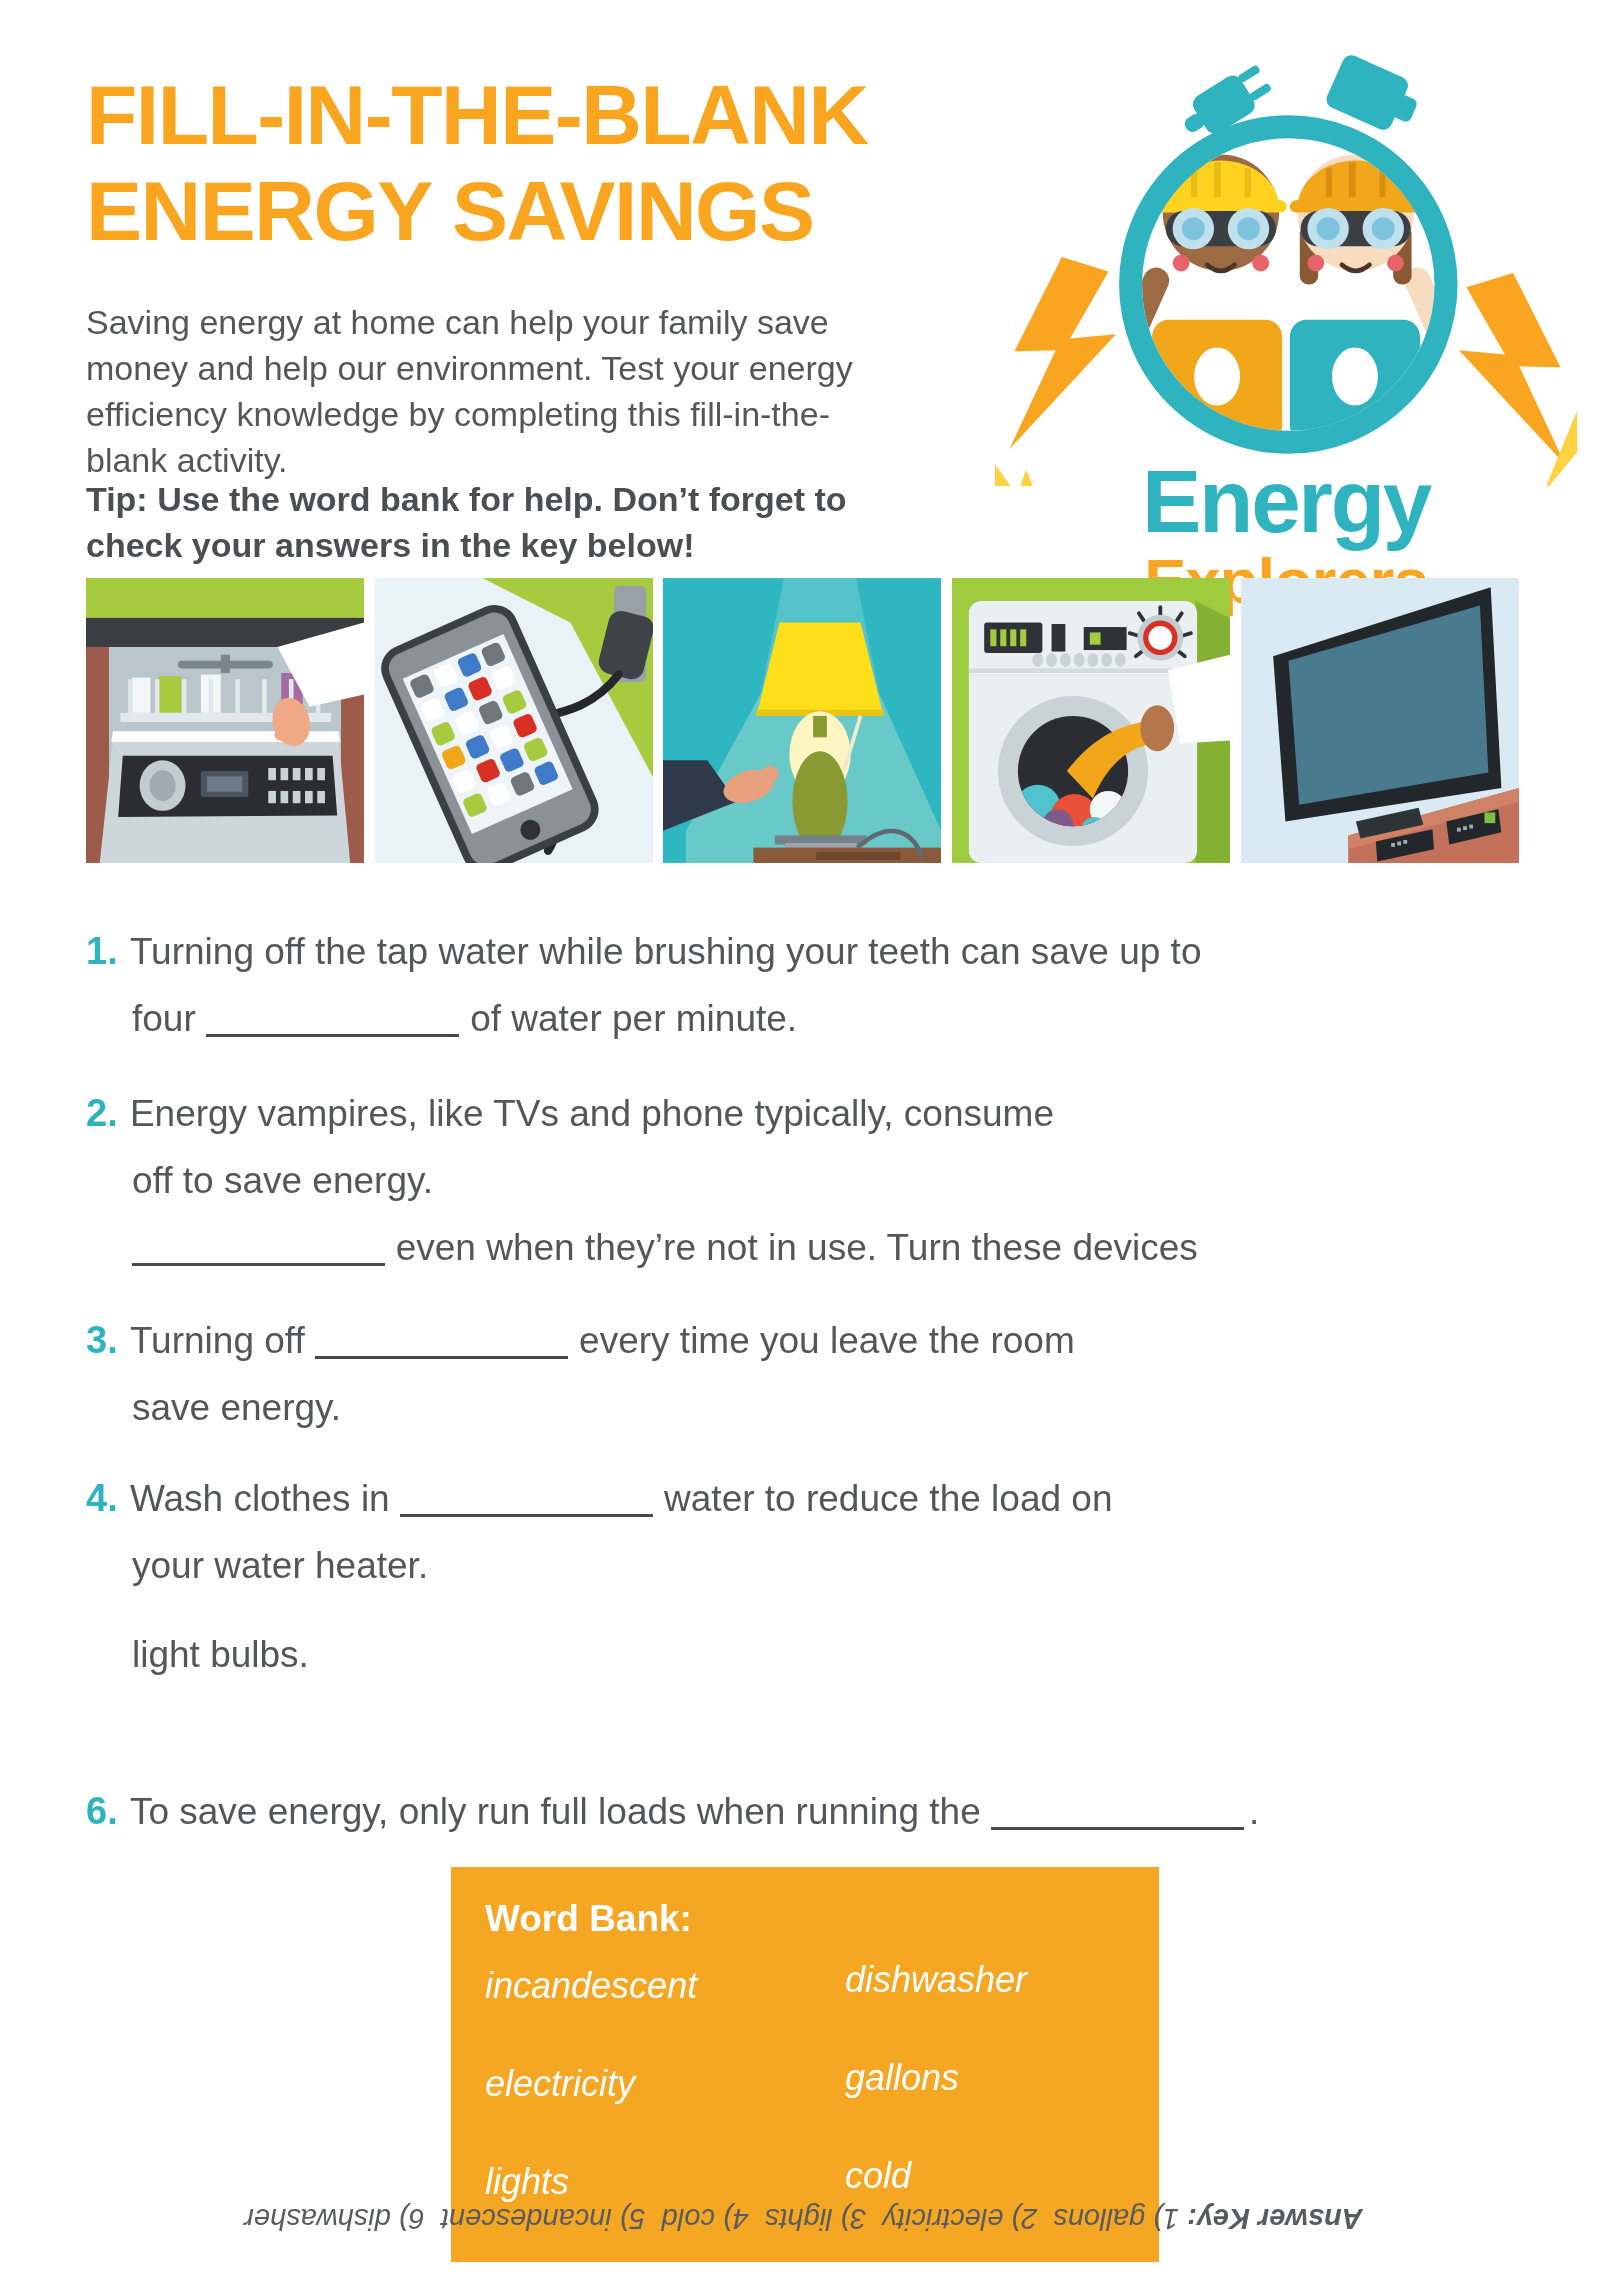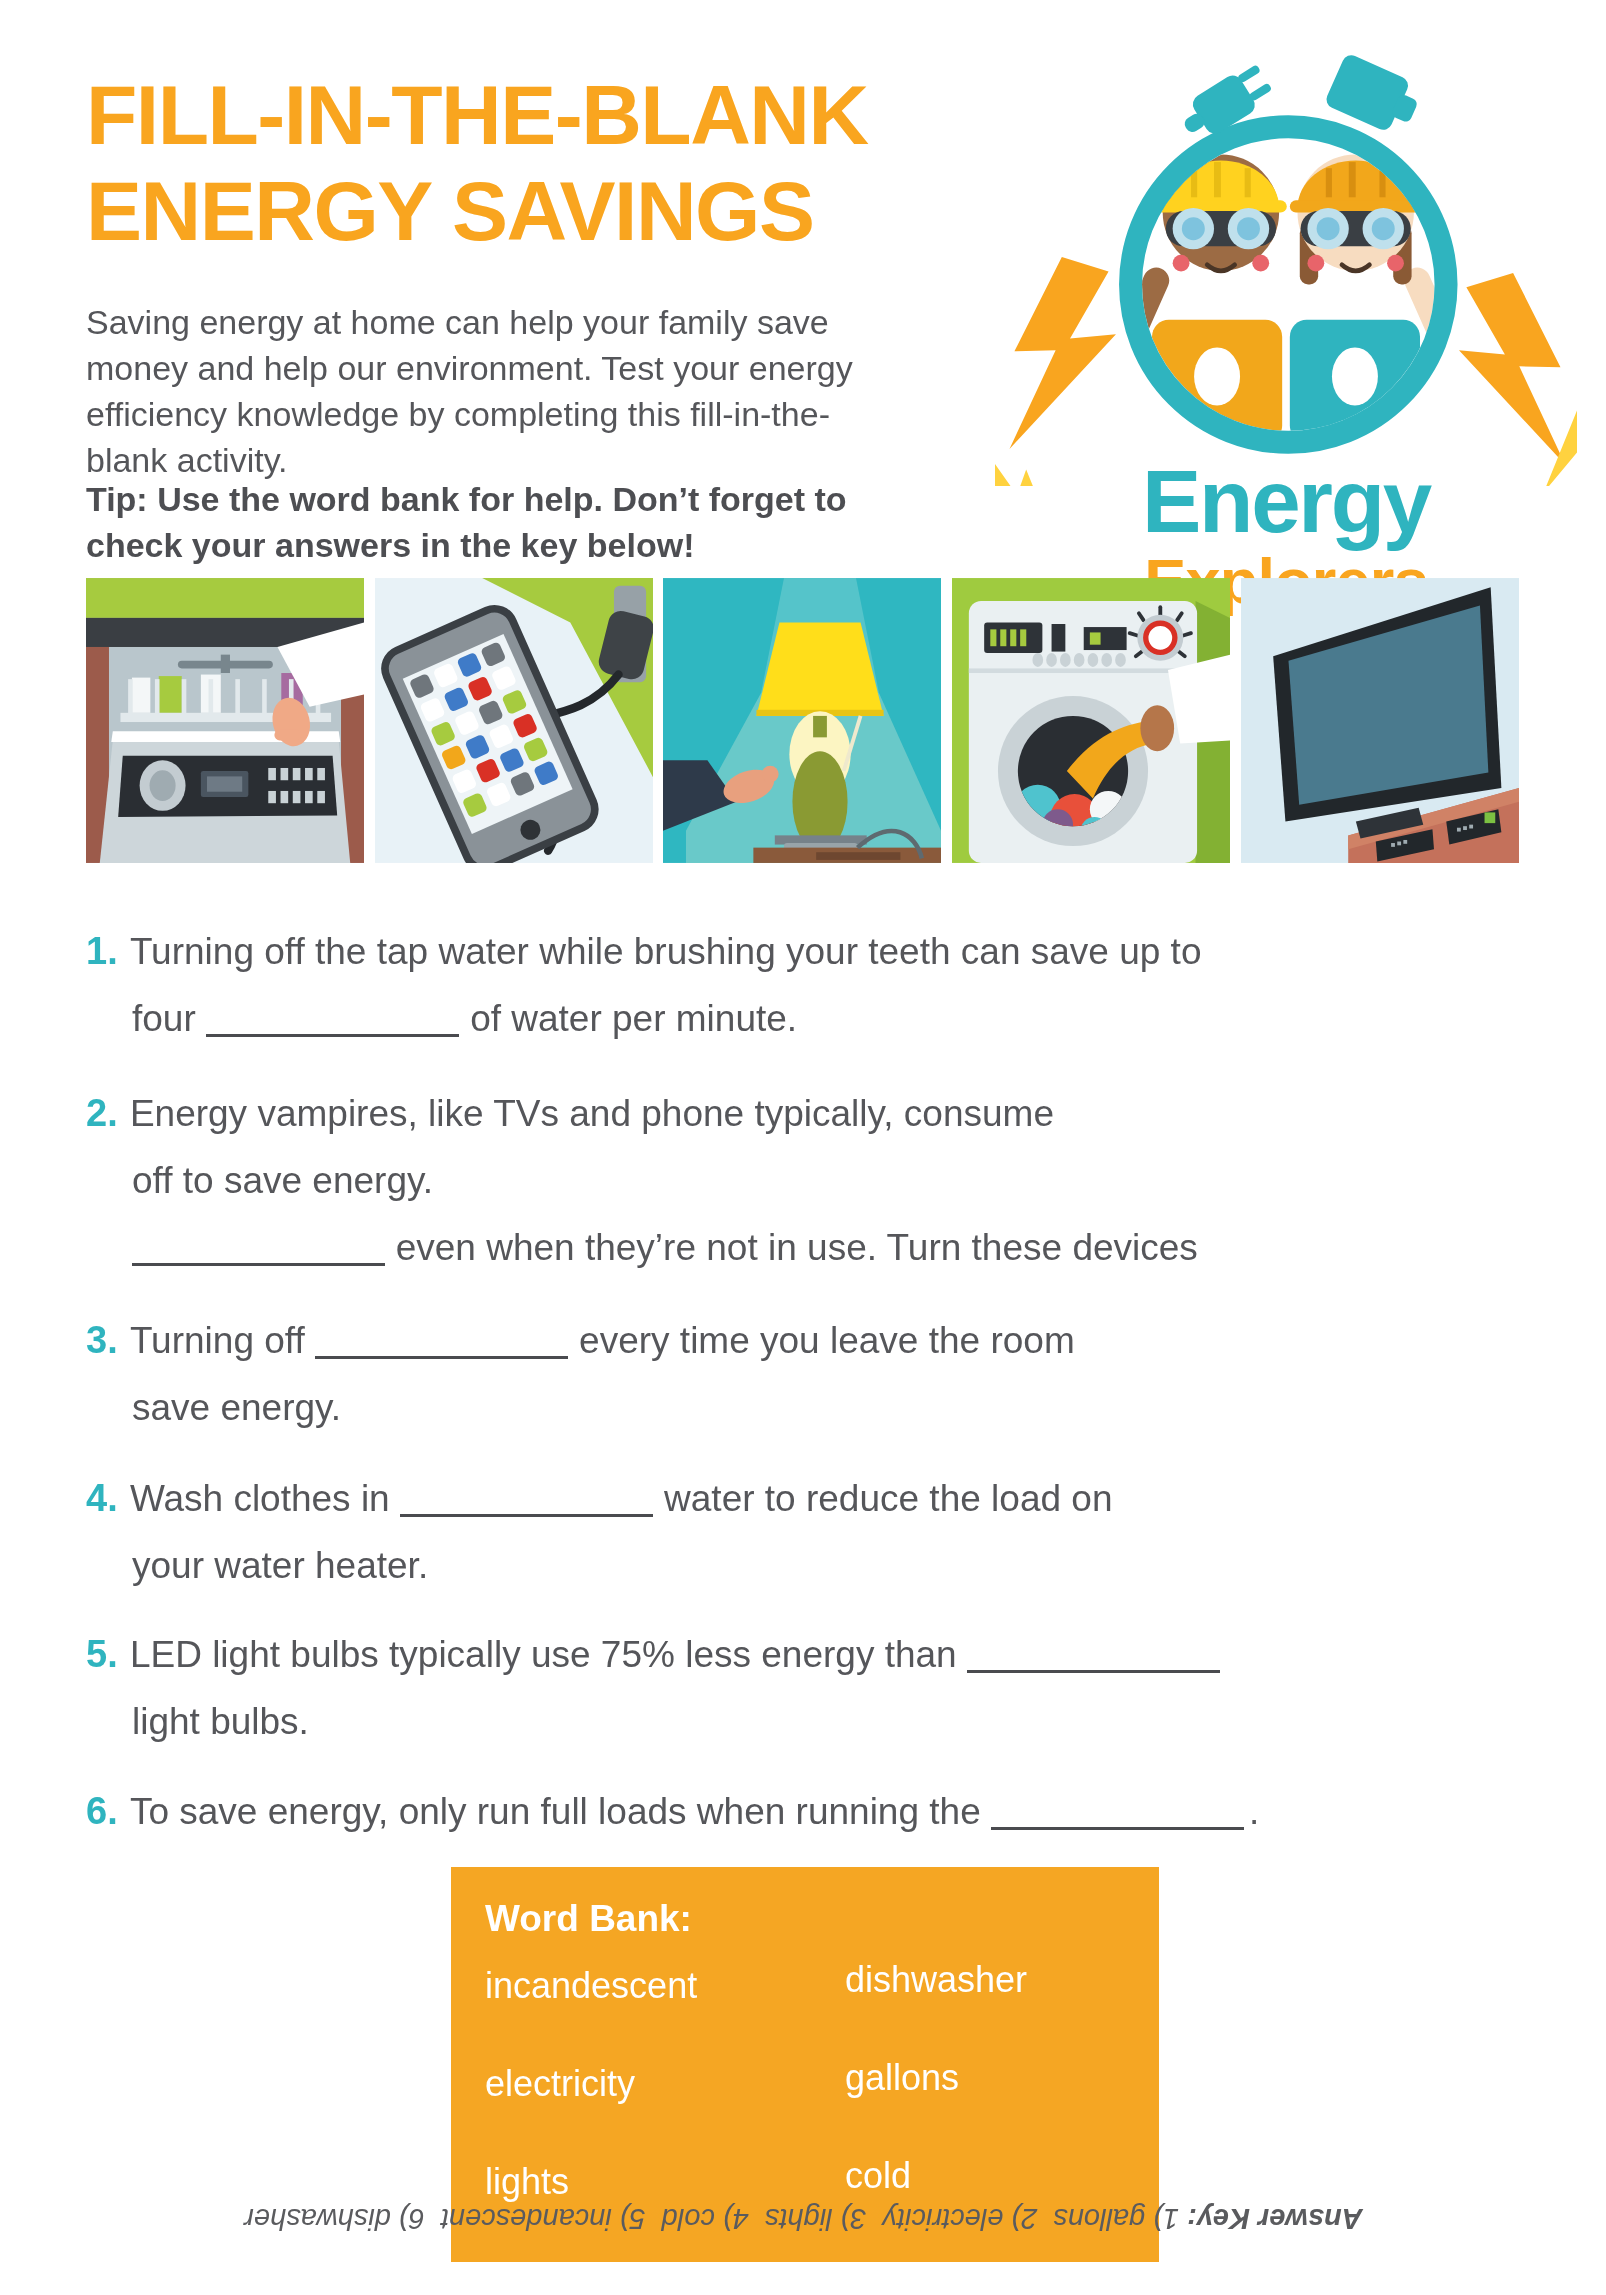"5. LED light bulbs typically" div { html: <div><span>5.</span><span>LED light bulbs typically use 75% less energy than</span><span></span></div> -> none }
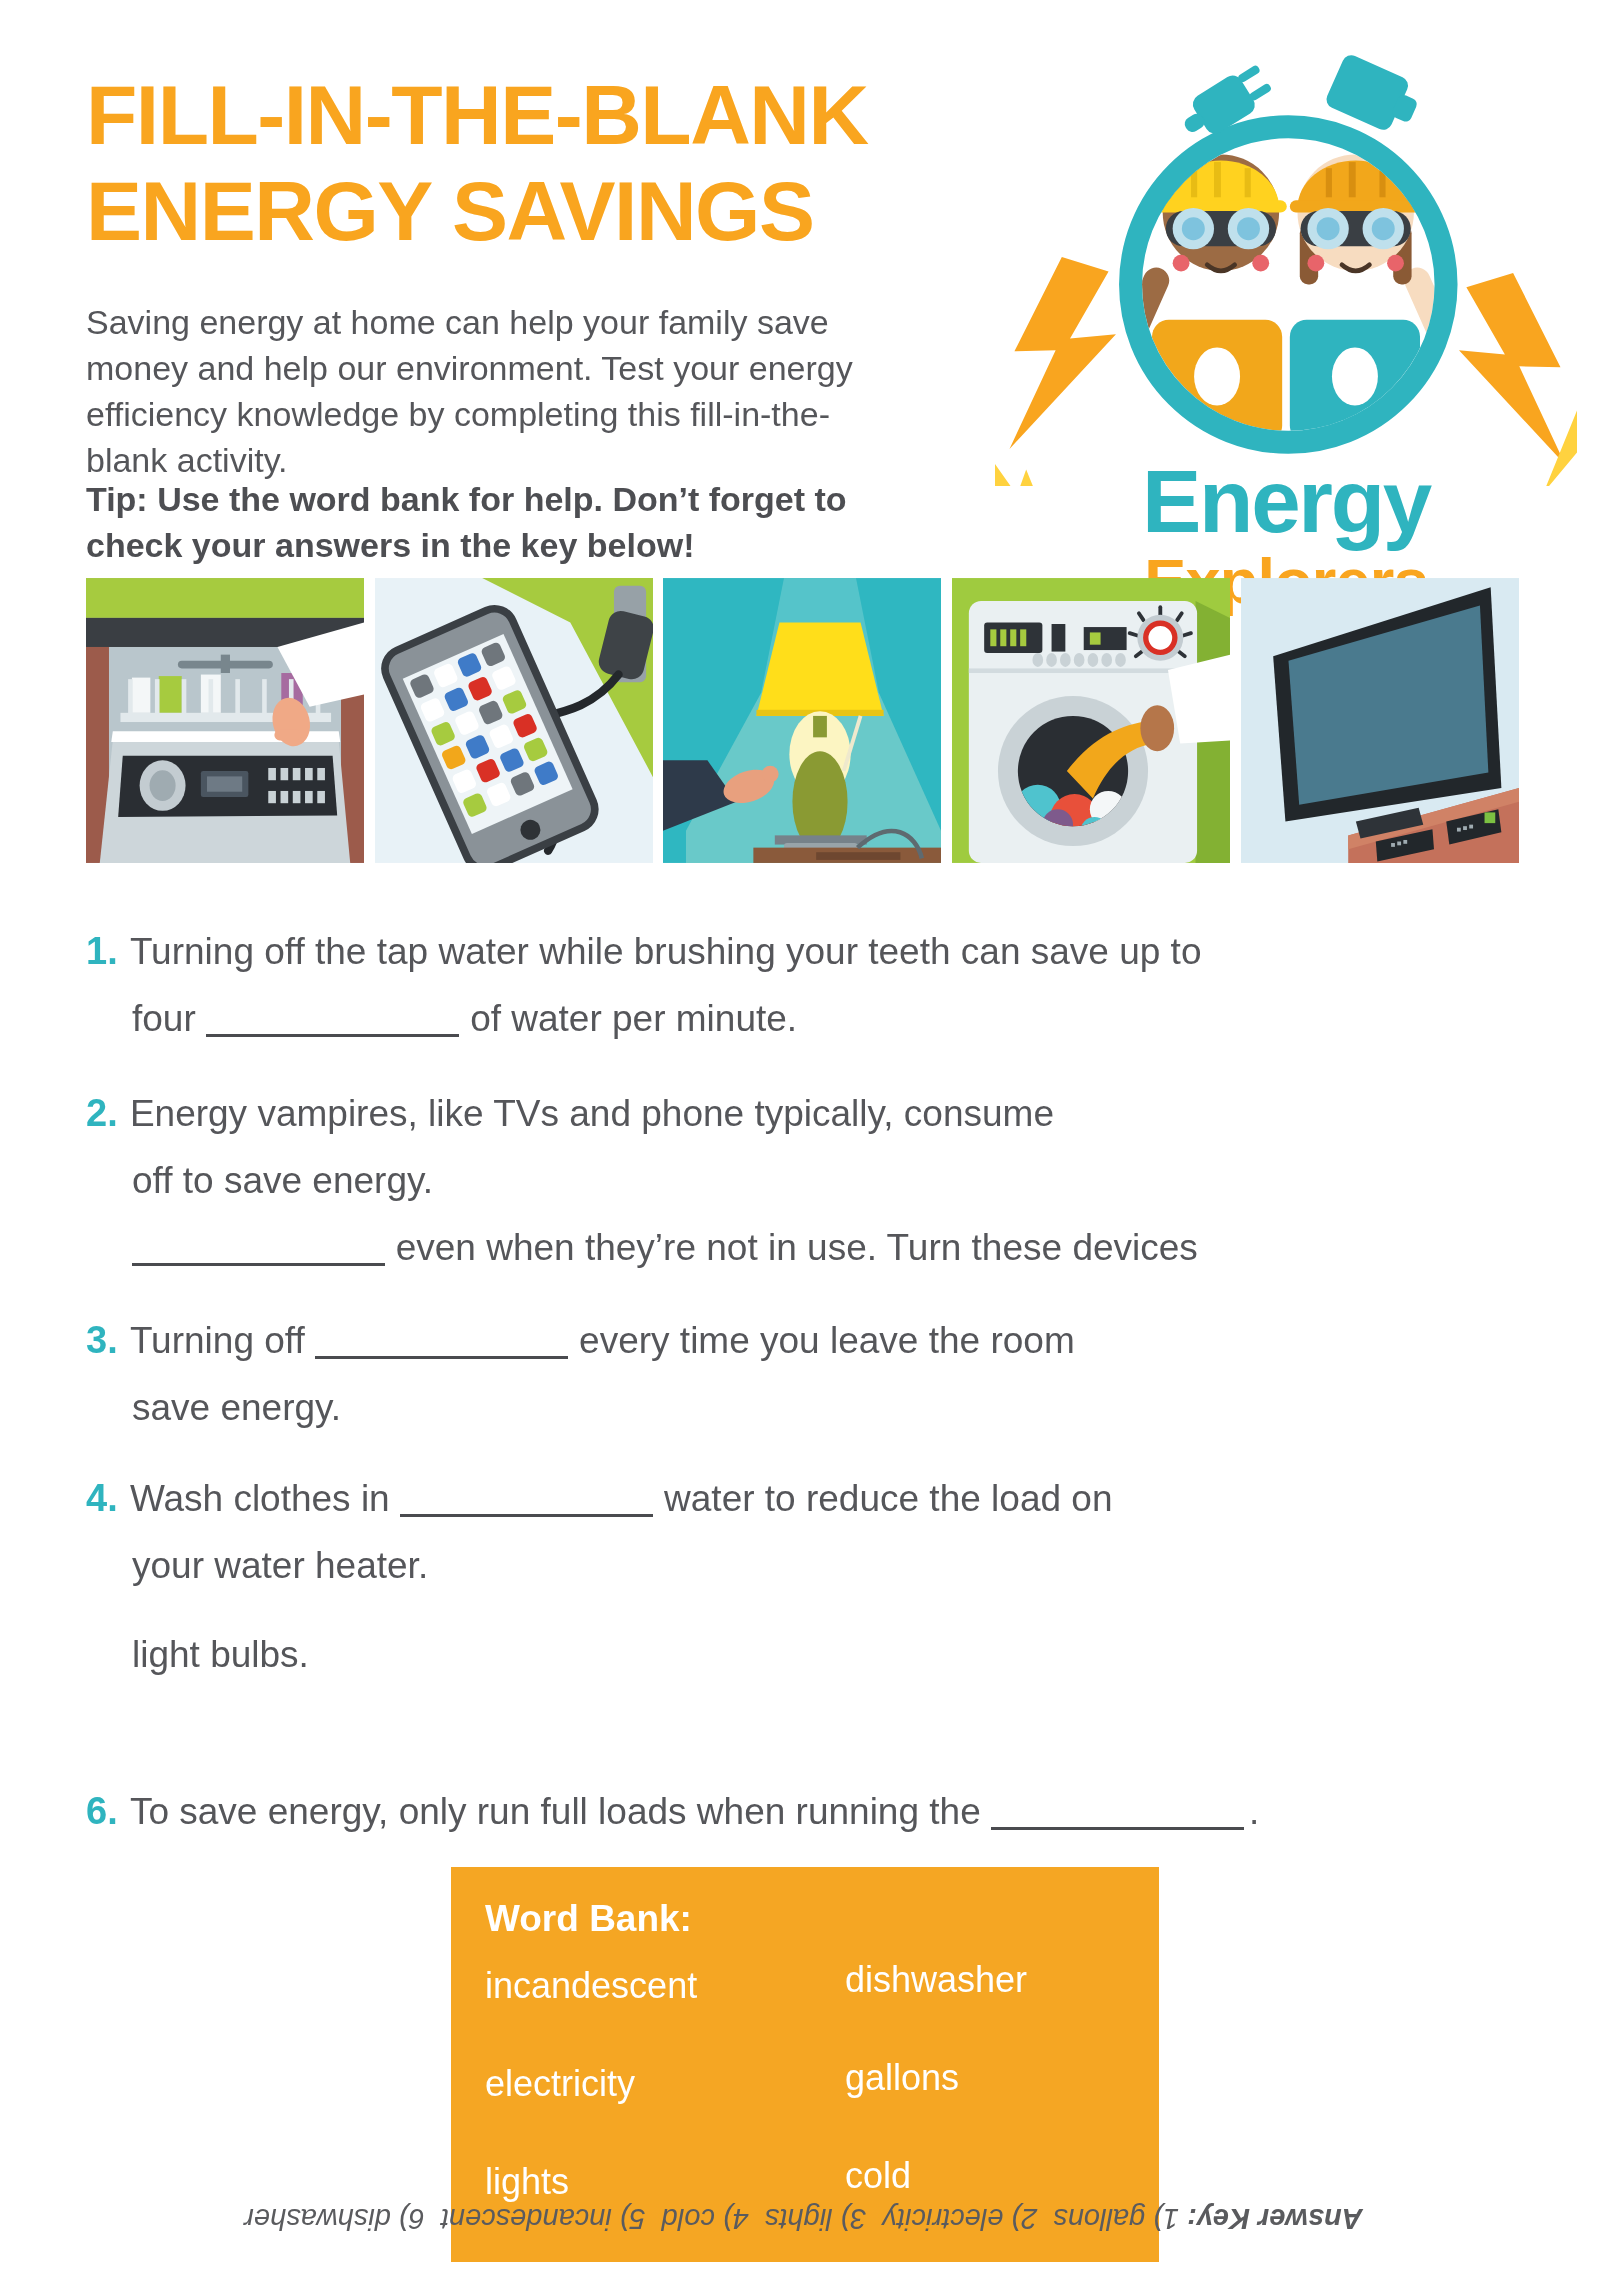"incandescent" .wb-item { font-style: none -> italic }
